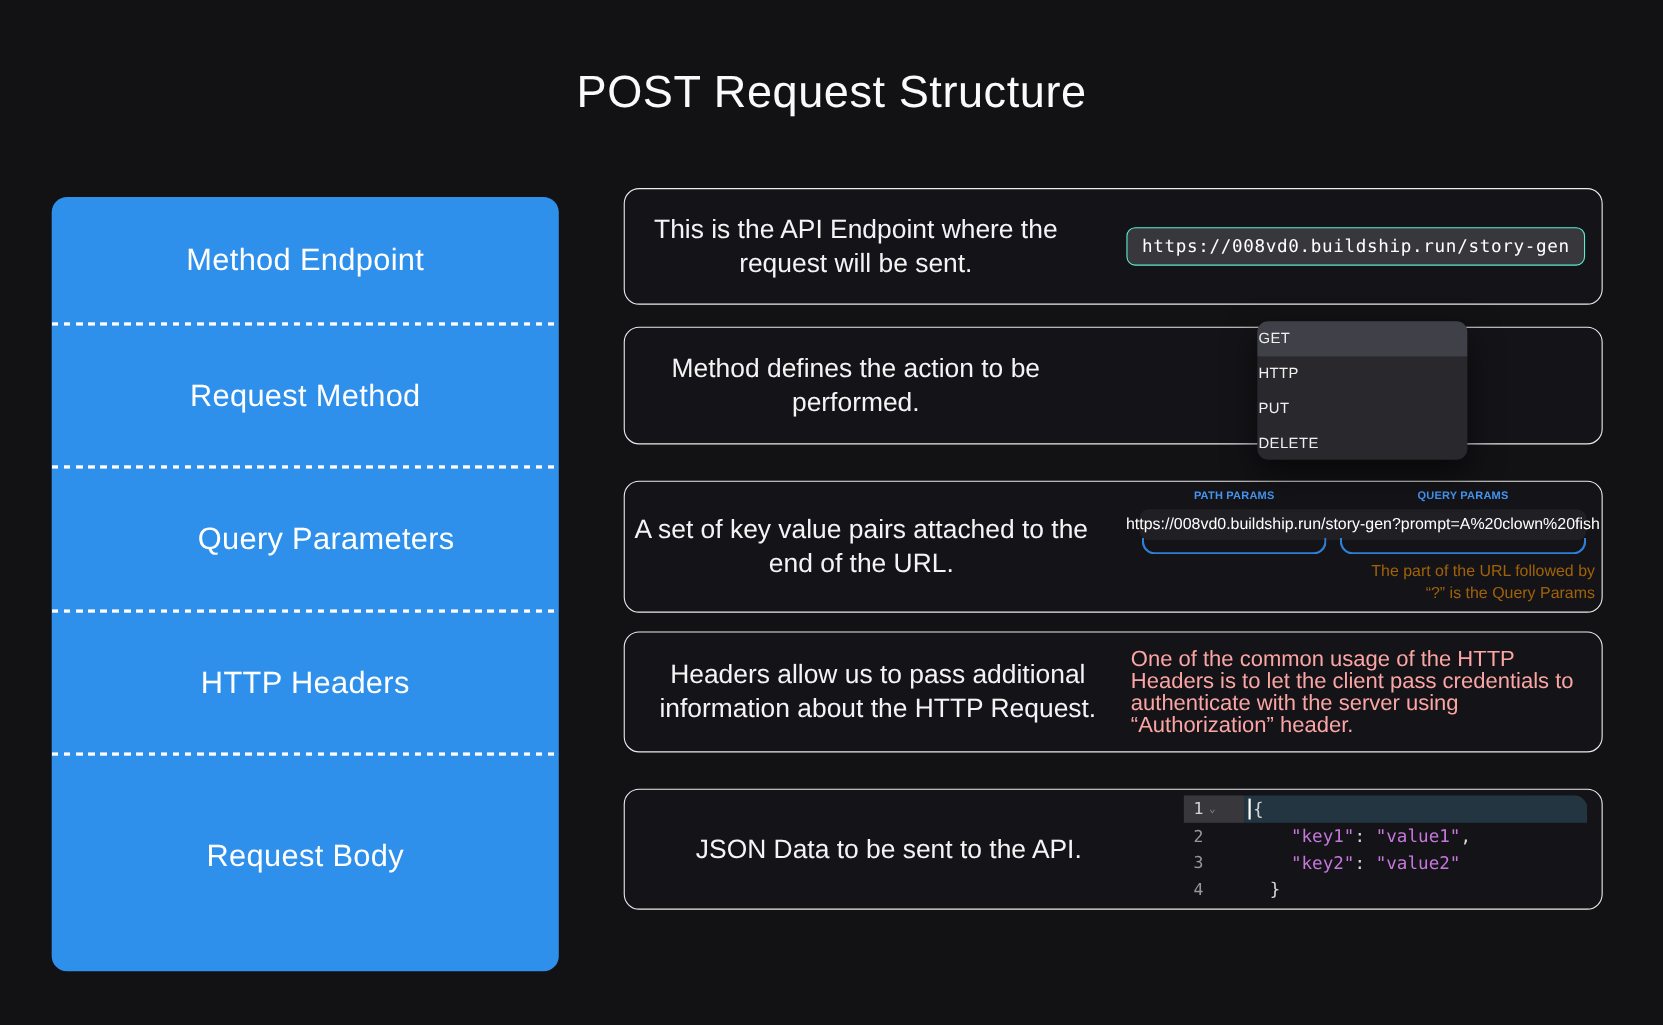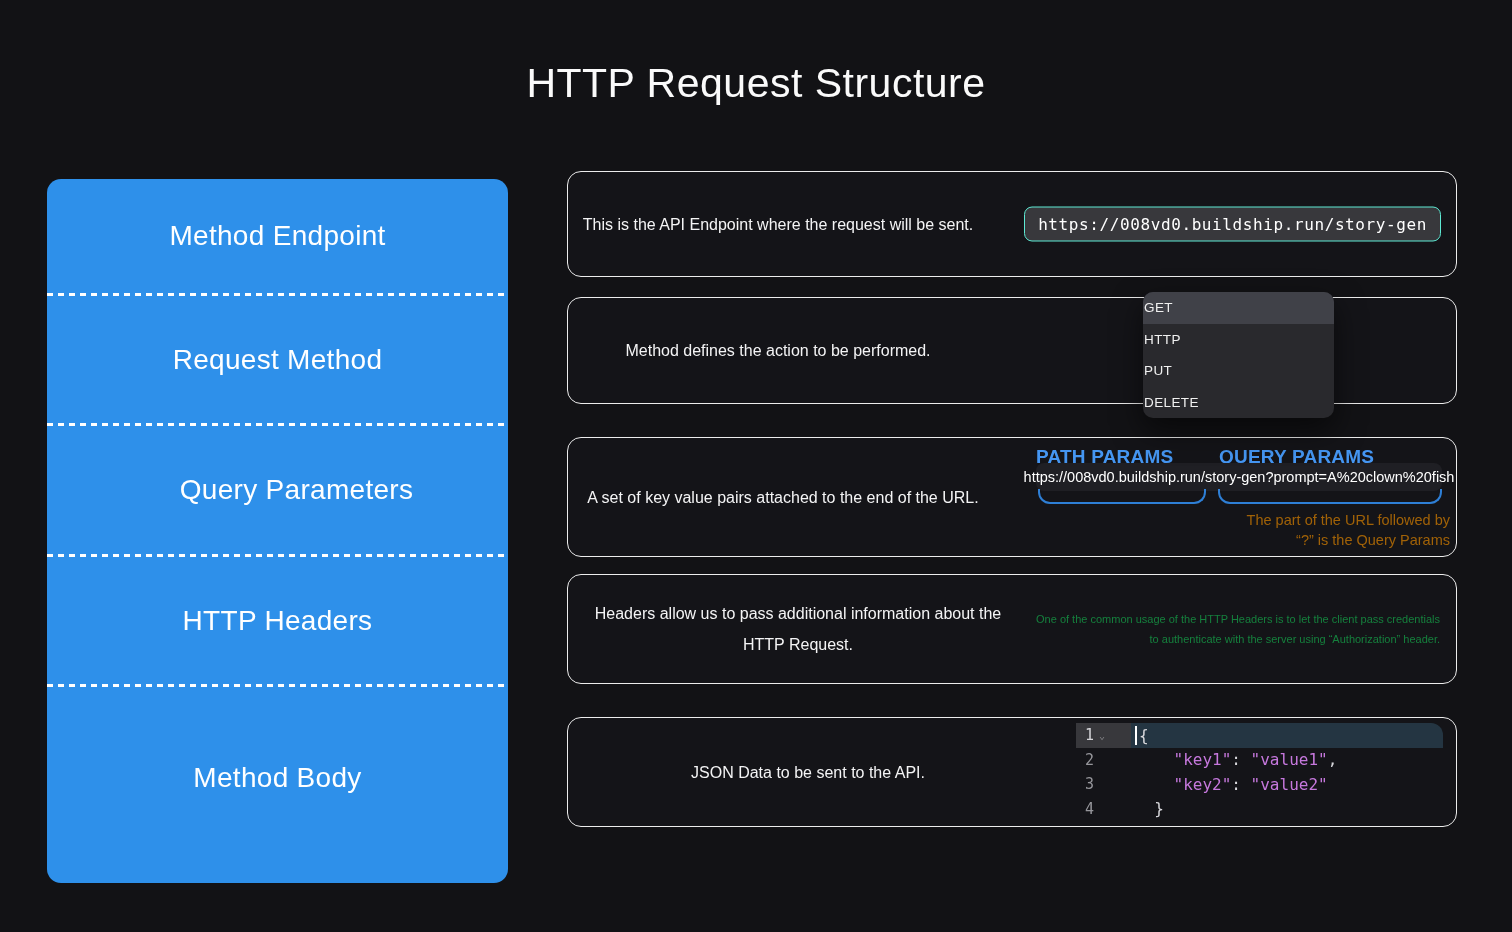"HTTP Request Structure" div.page-title { text: HTTP -> POST }
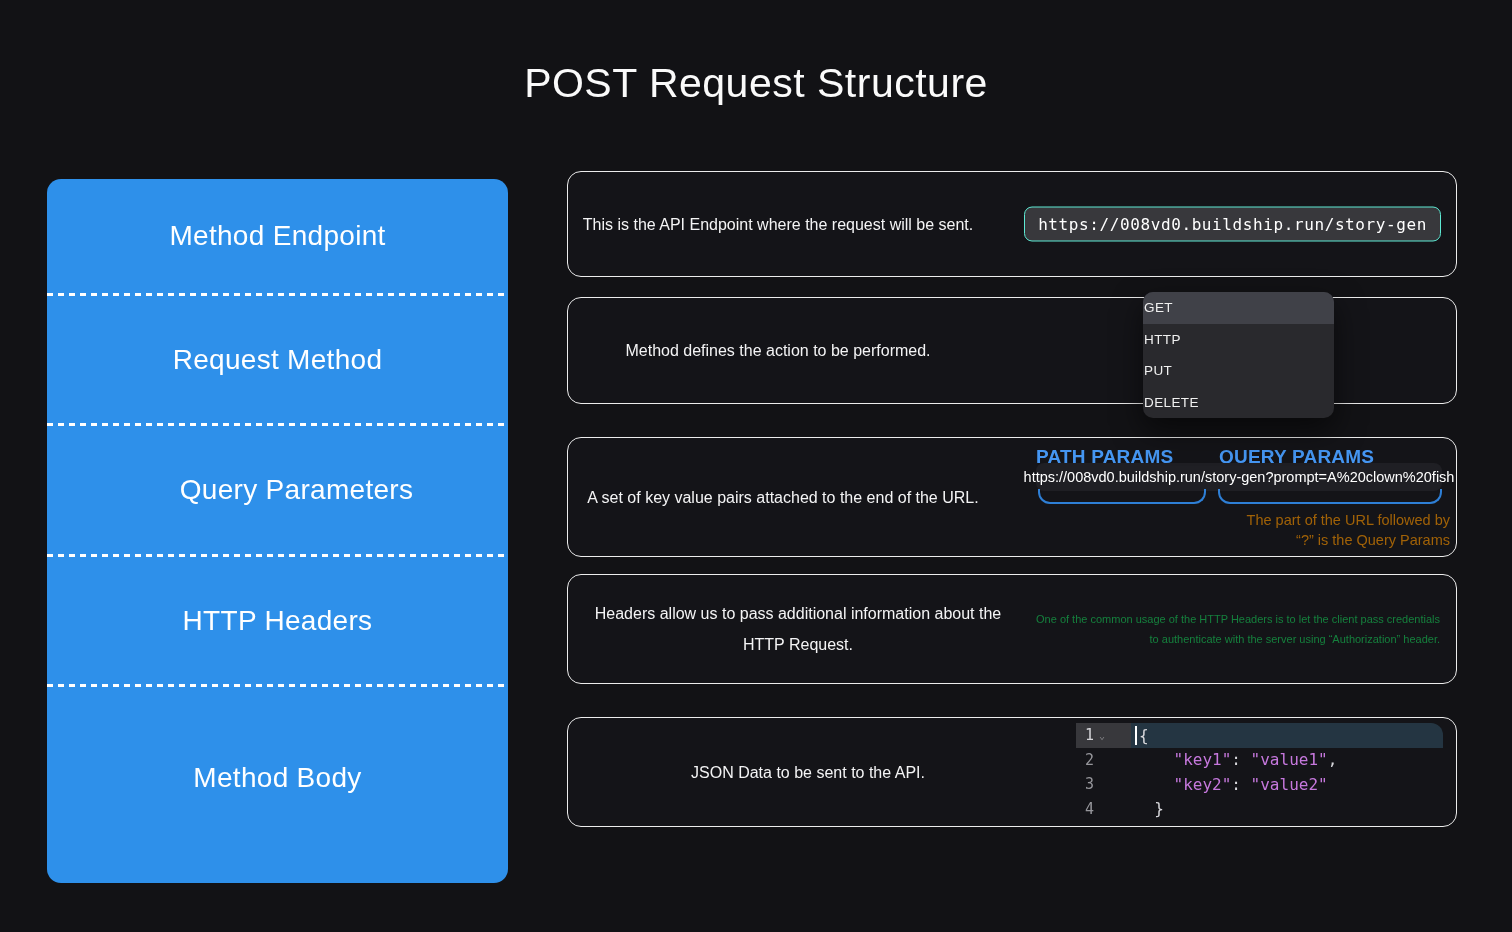"This is the API Endpoint" .panel-desc { font-size: 16px -> 24px }
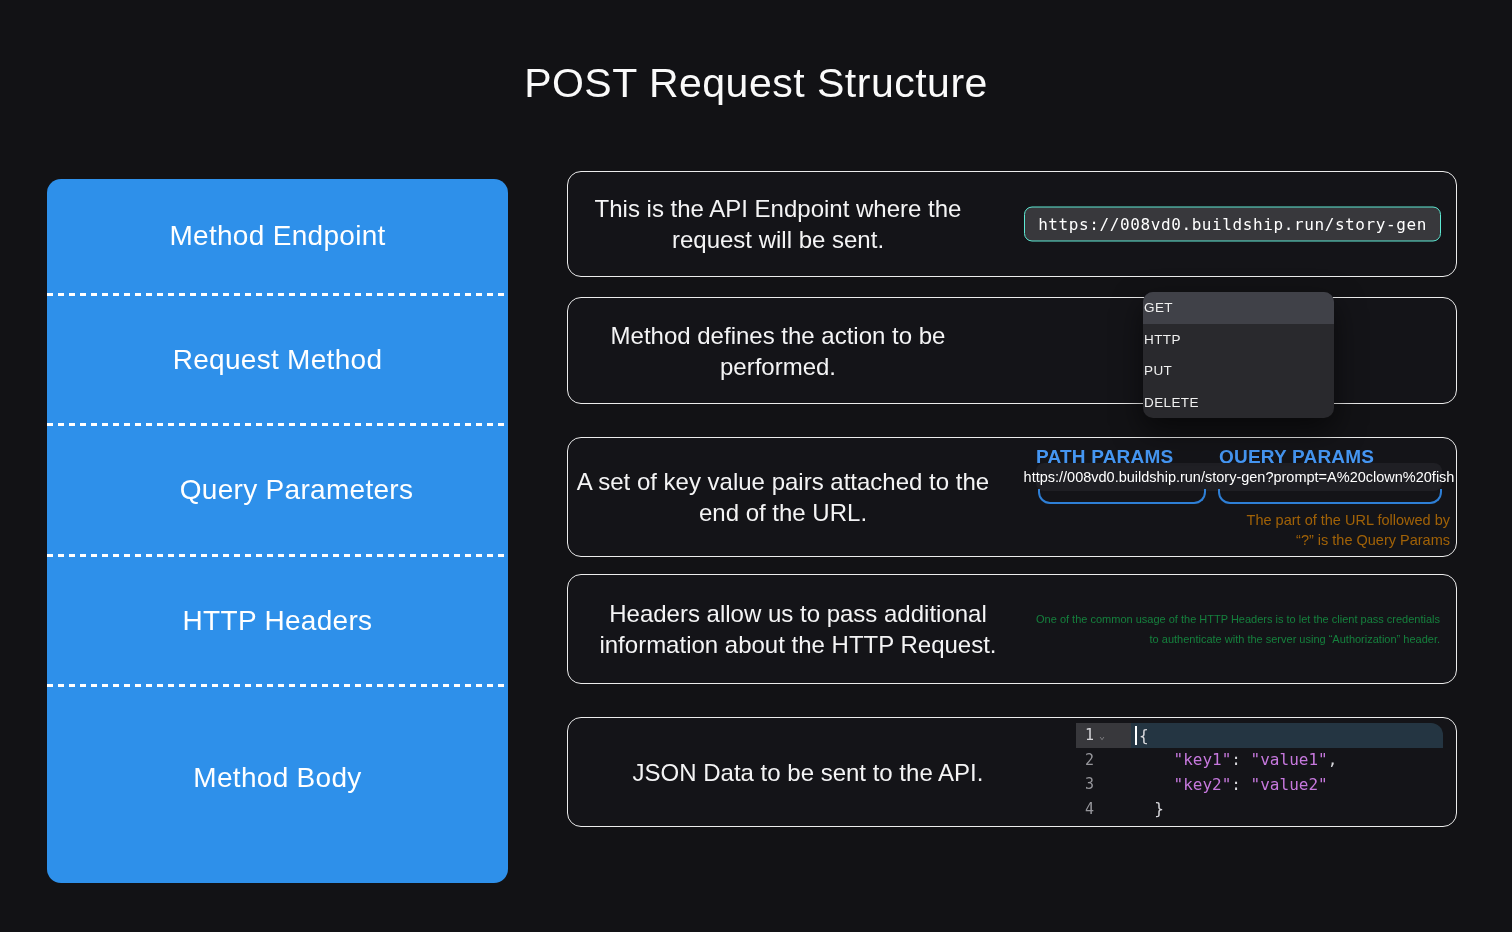"PATH PARAMS" .param-label { font-size: 19px -> 10px; text-align: none -> center }
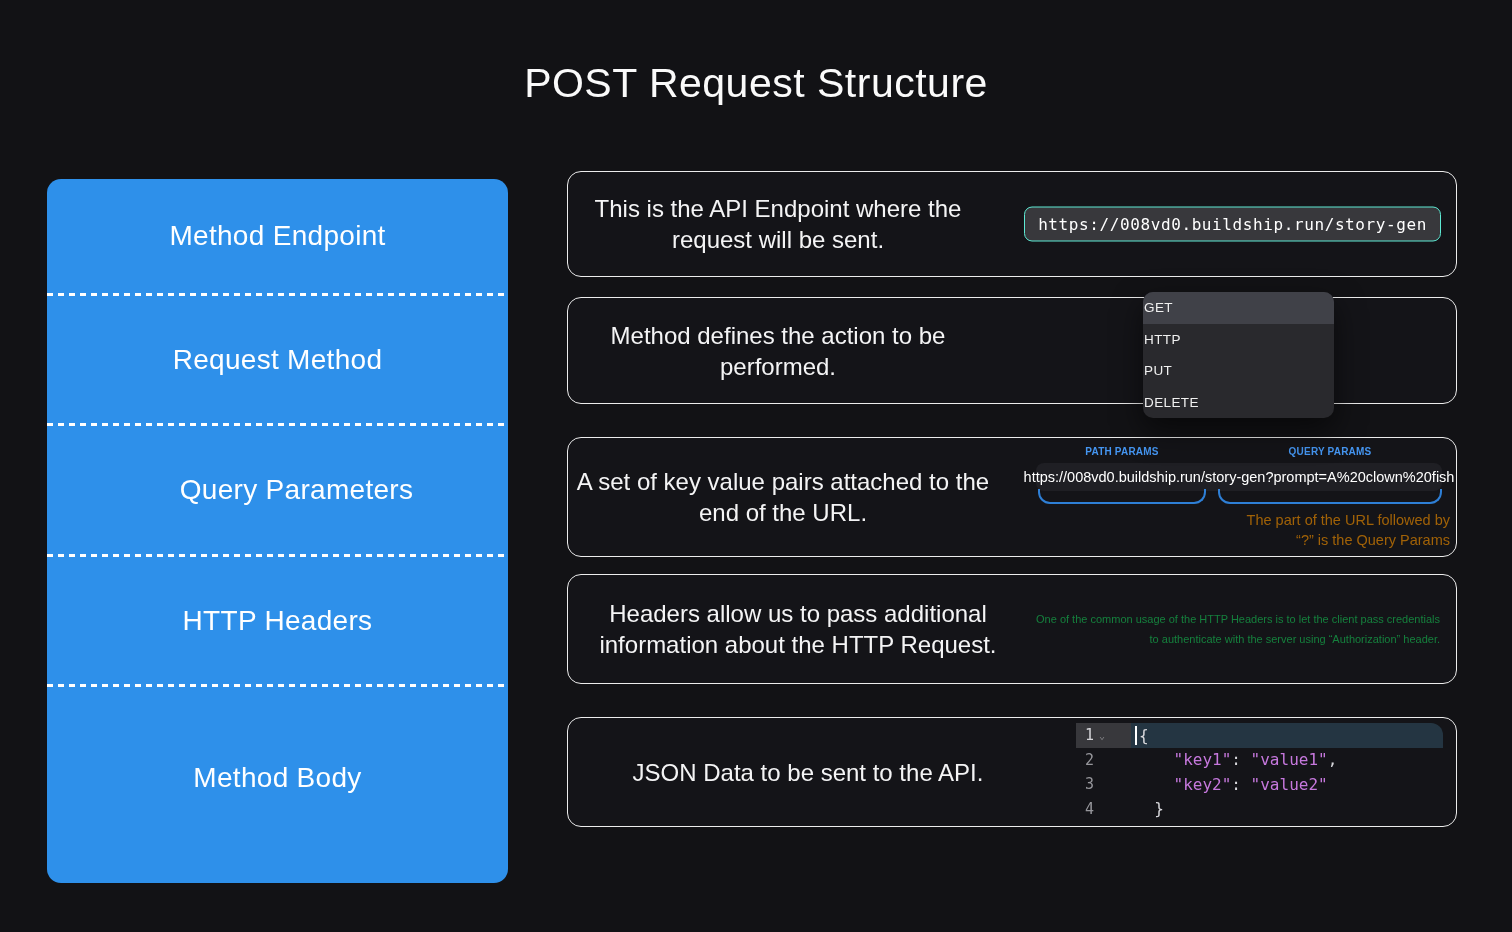"One of the common usage" .headers-note { color: #15803d -> #fca5a5; font-size: 11px -> 20px; text-align: right -> left }
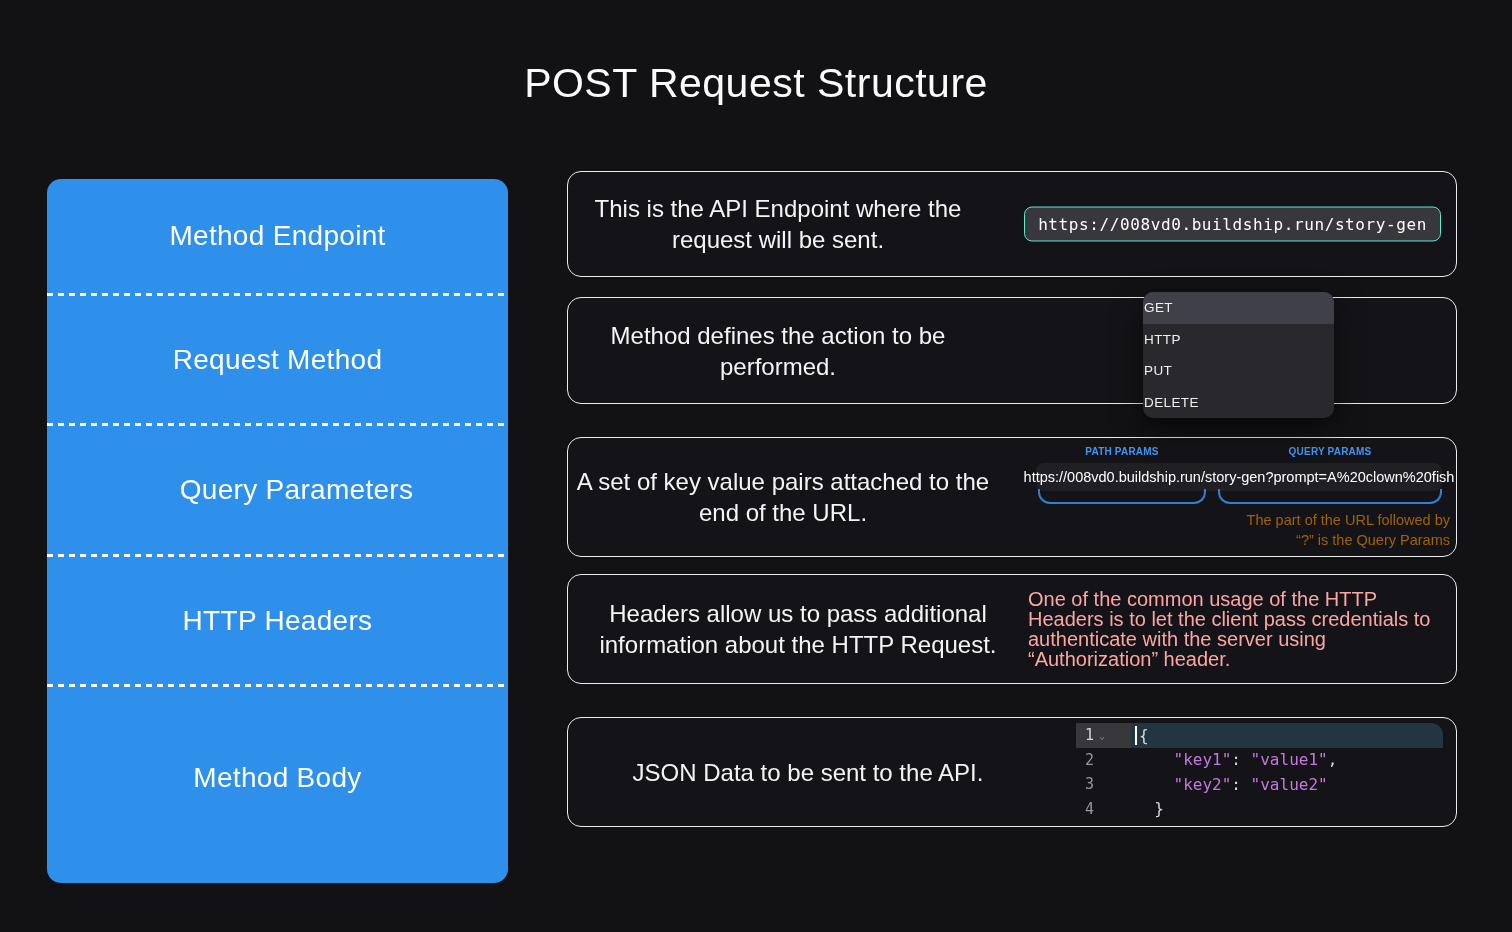"Method Body" div.sidebar-section { text: Method -> Request }
